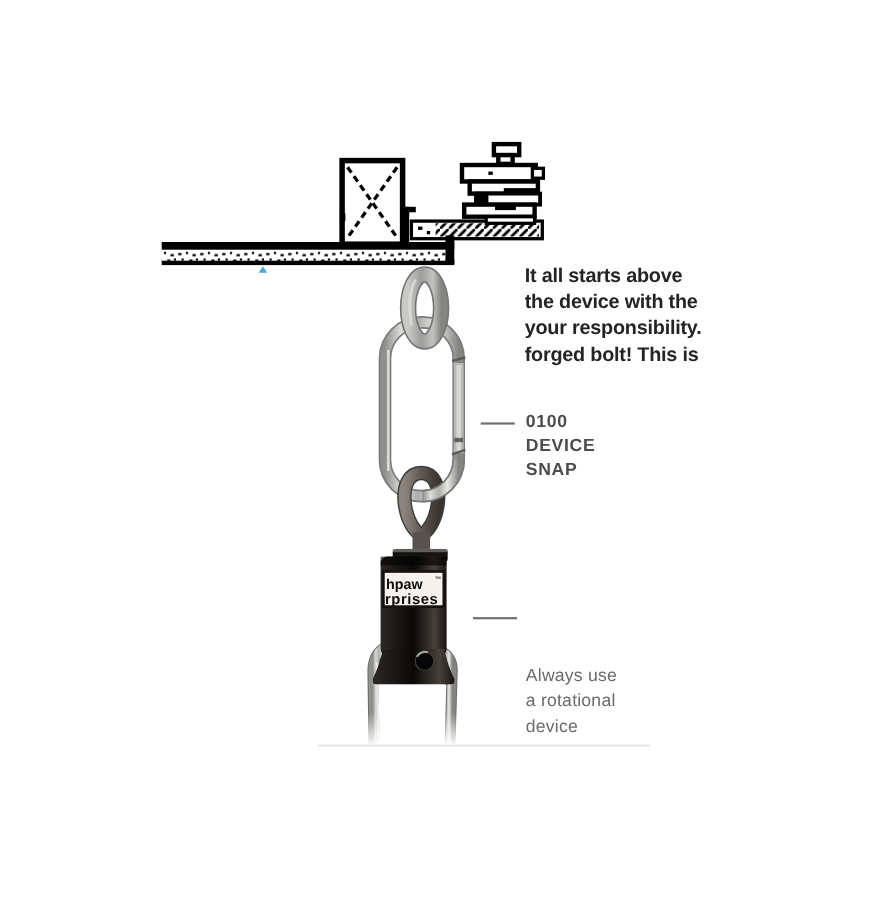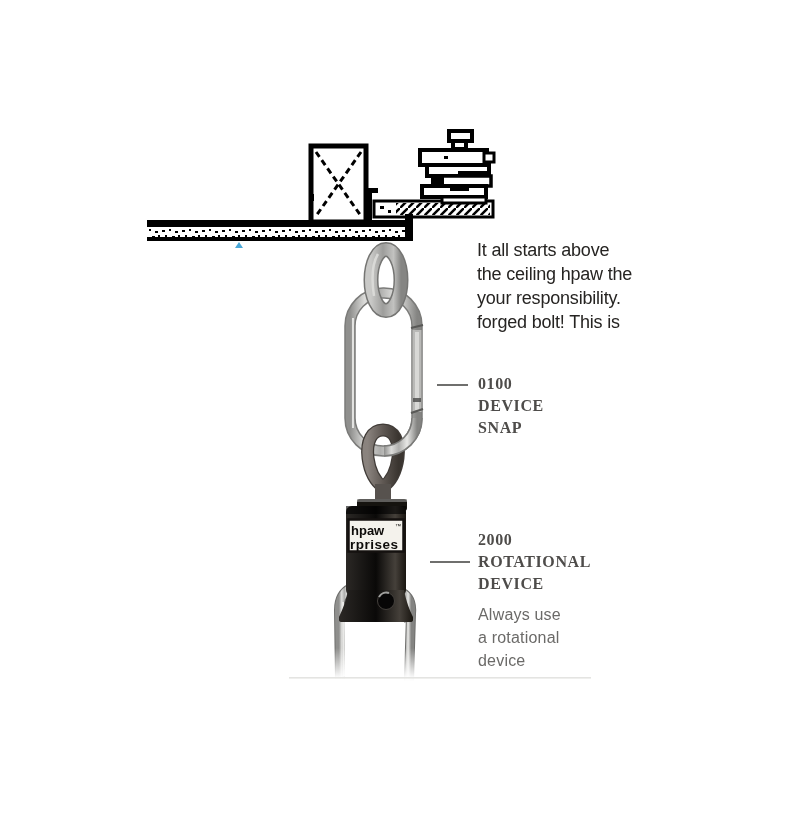"It all starts above" .intro { font-weight: normal -> bold }
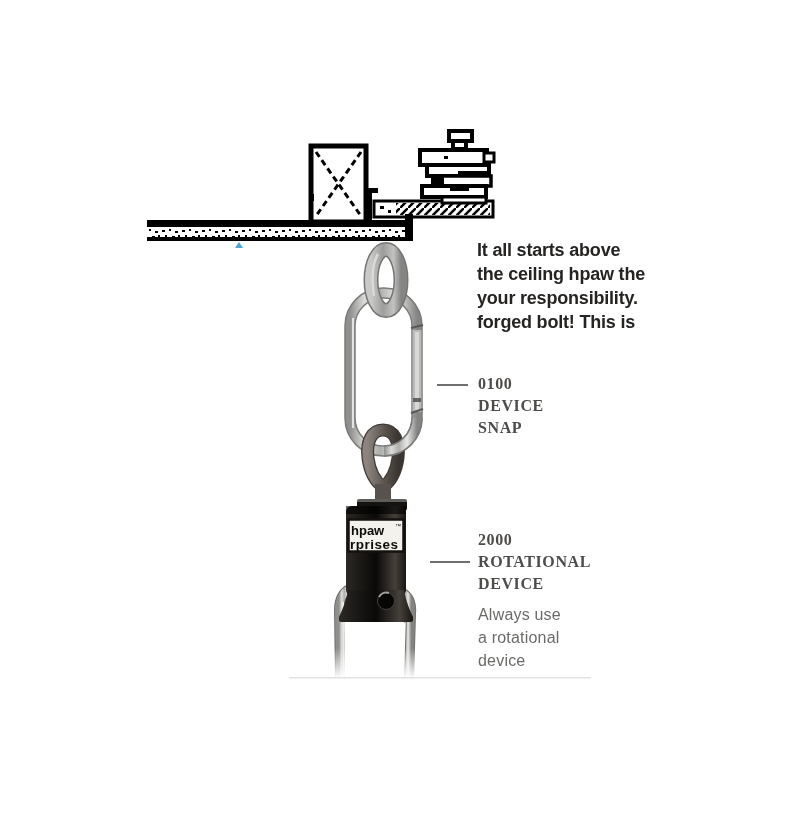"the ceiling hpaw the" div { text: ceiling hpaw -> device with }
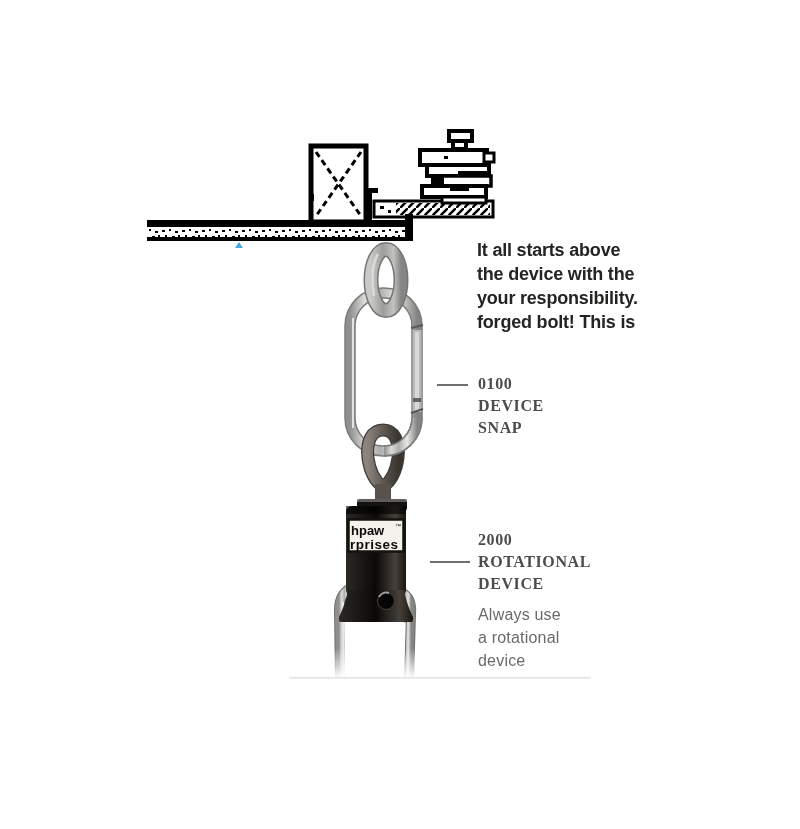"0100" .callout { font-family: Liberation Serif, serif -> none }
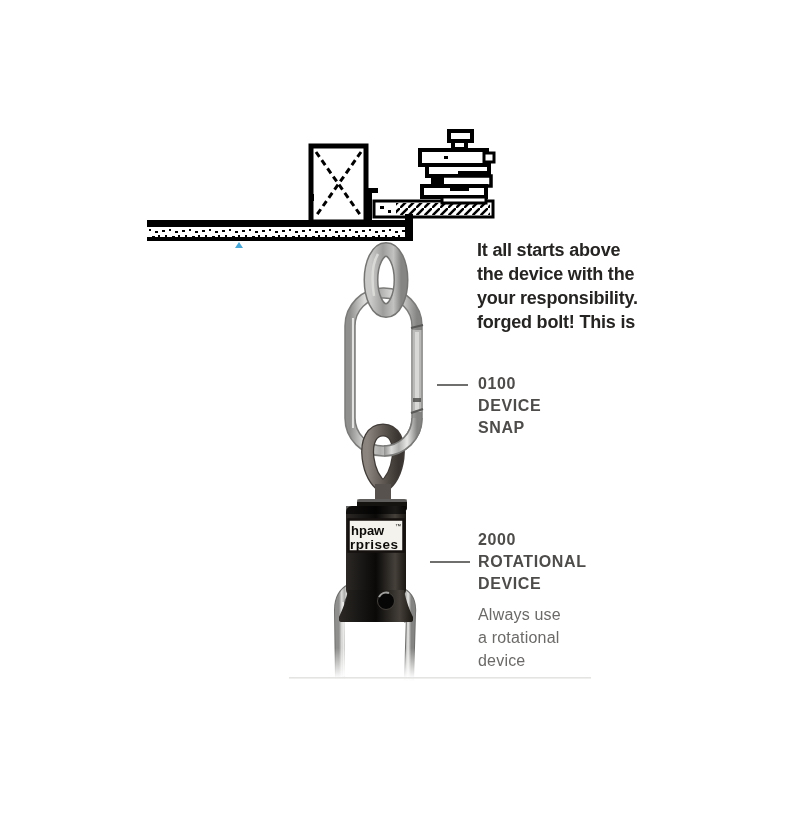"2000" div.callout { html: <div> <div>2000</div> <div>ROTATIONAL</div> <div>DEVICE</div> </div> -> none }
